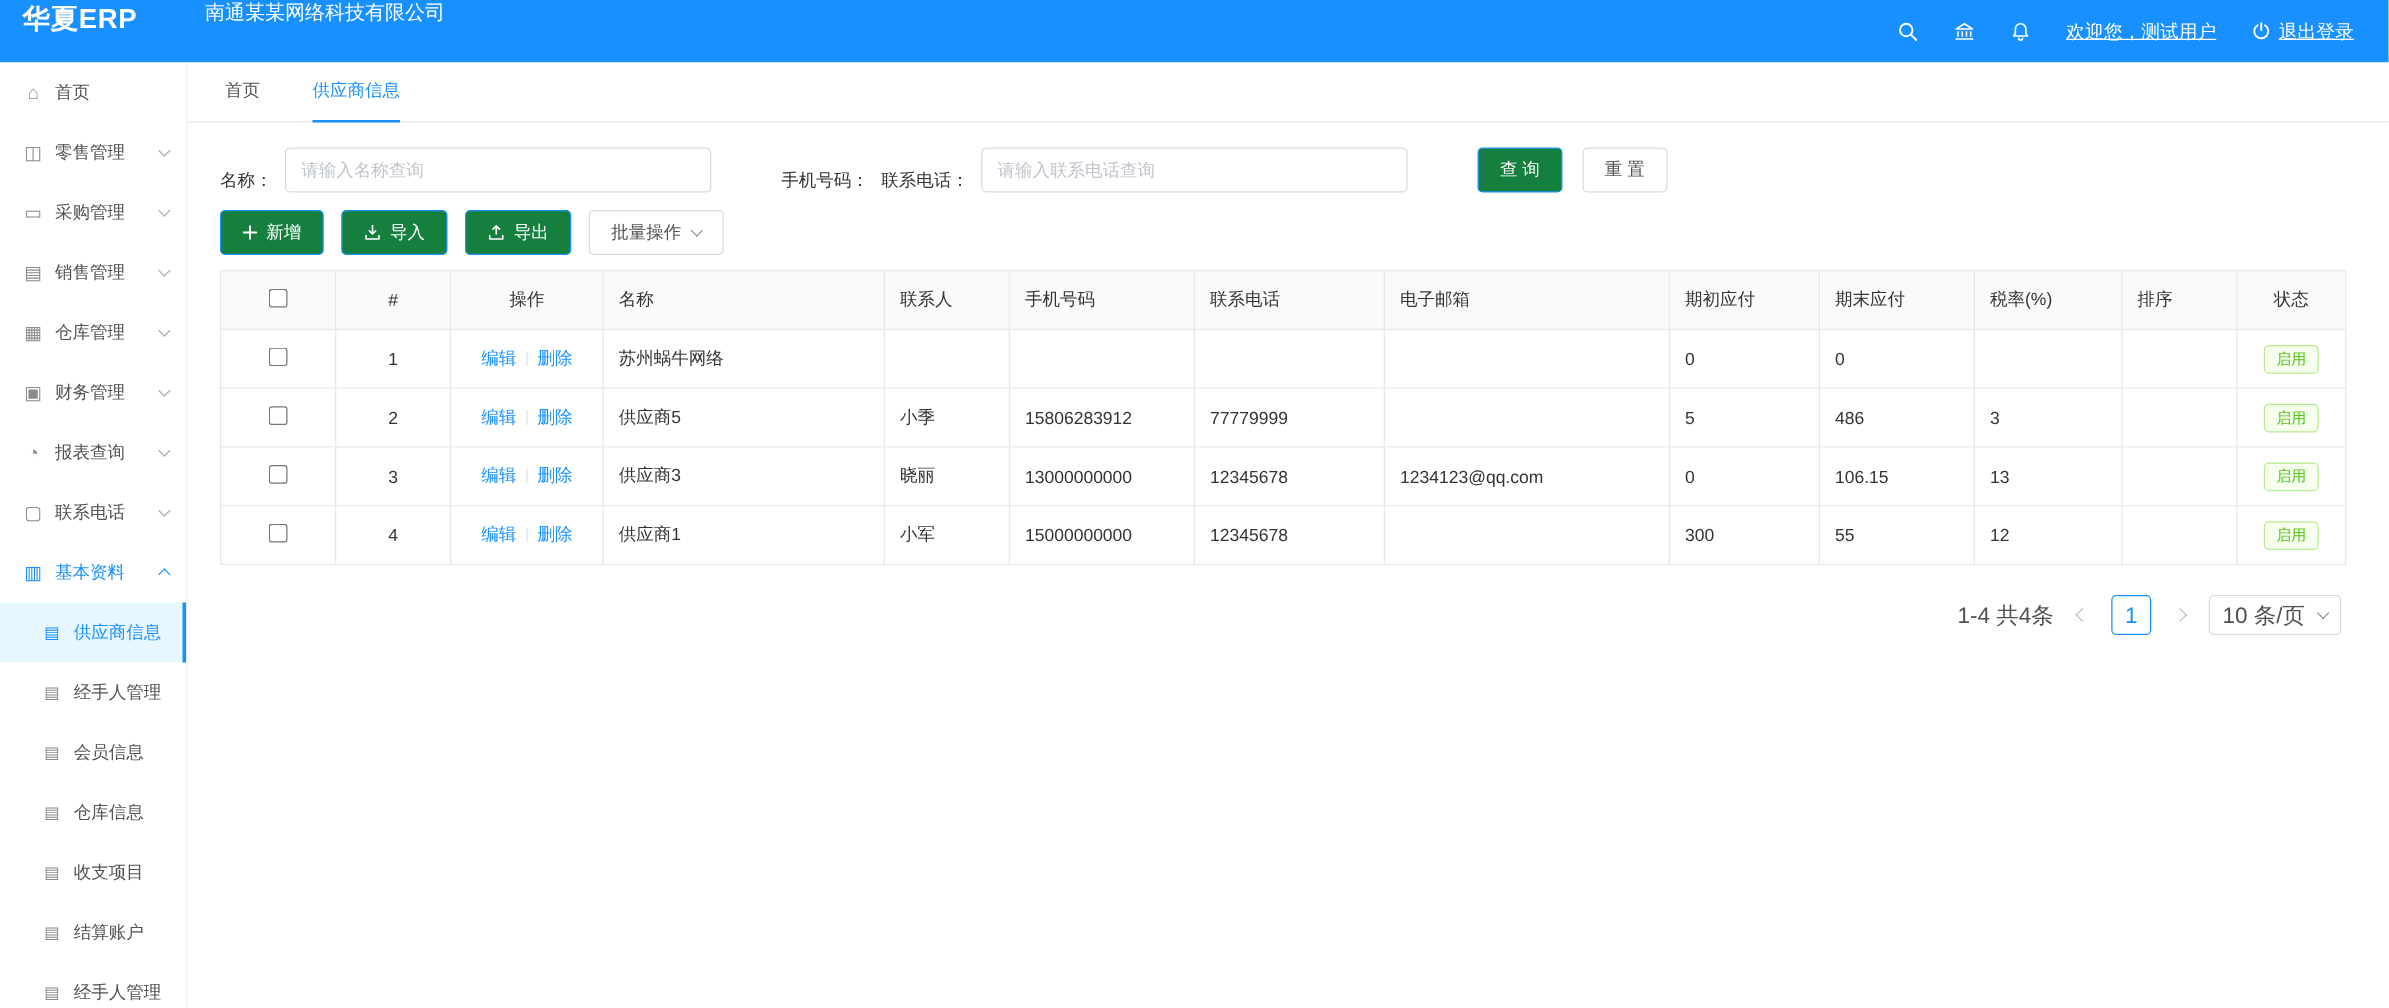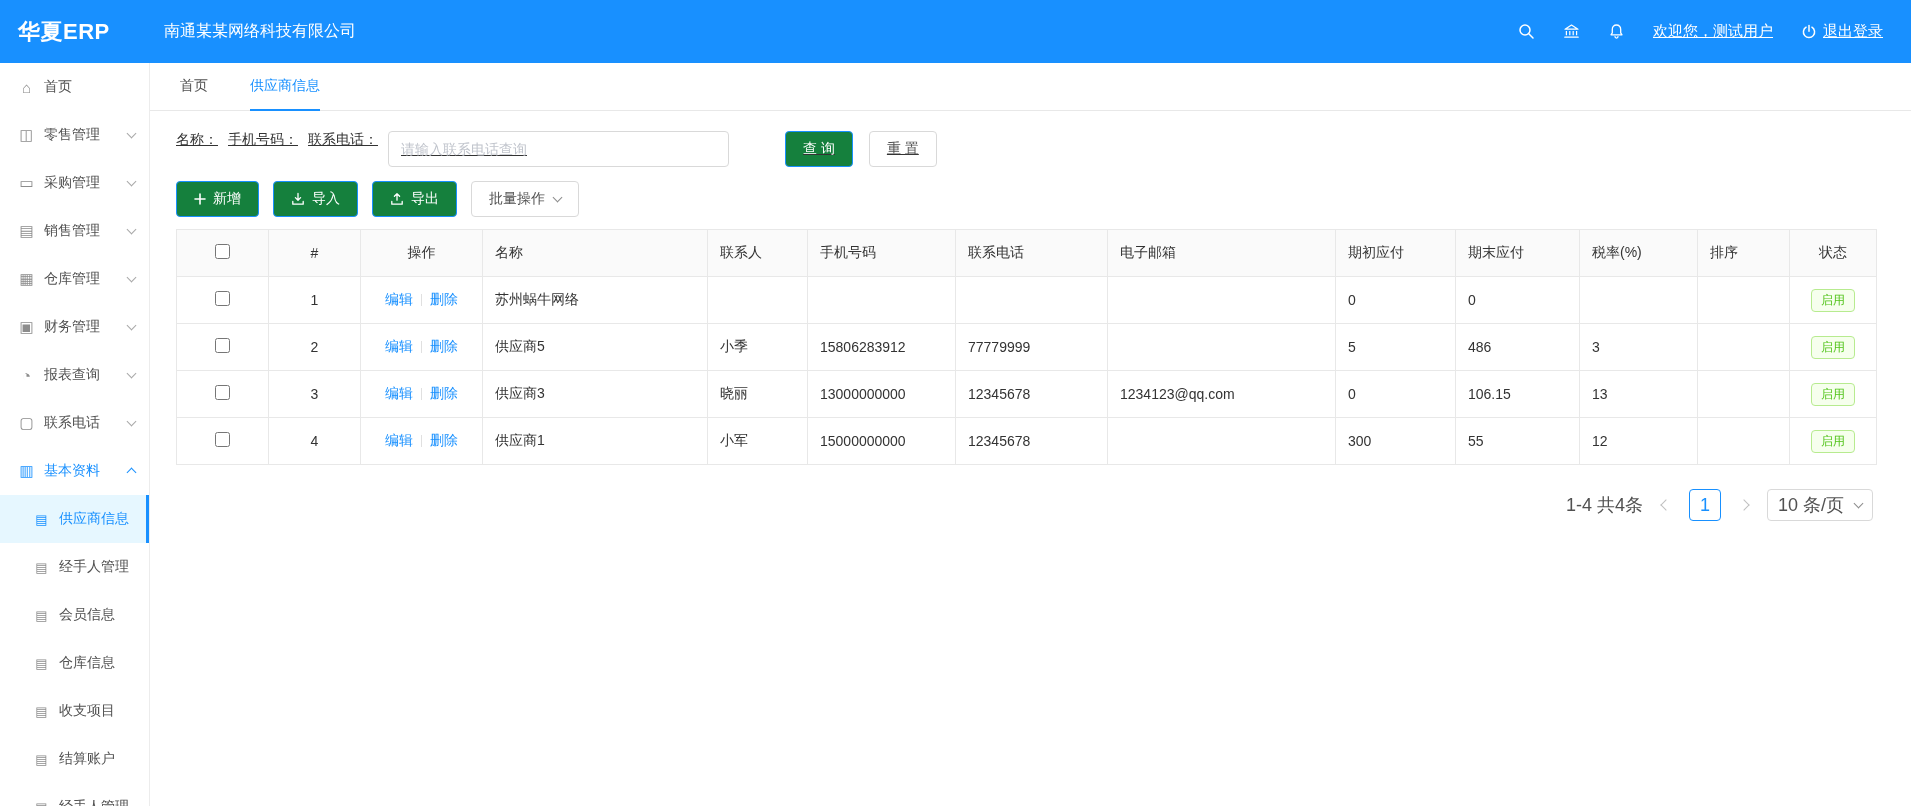"华夏ERP" .header { align-items: center -> none; height: 63px -> 50px }
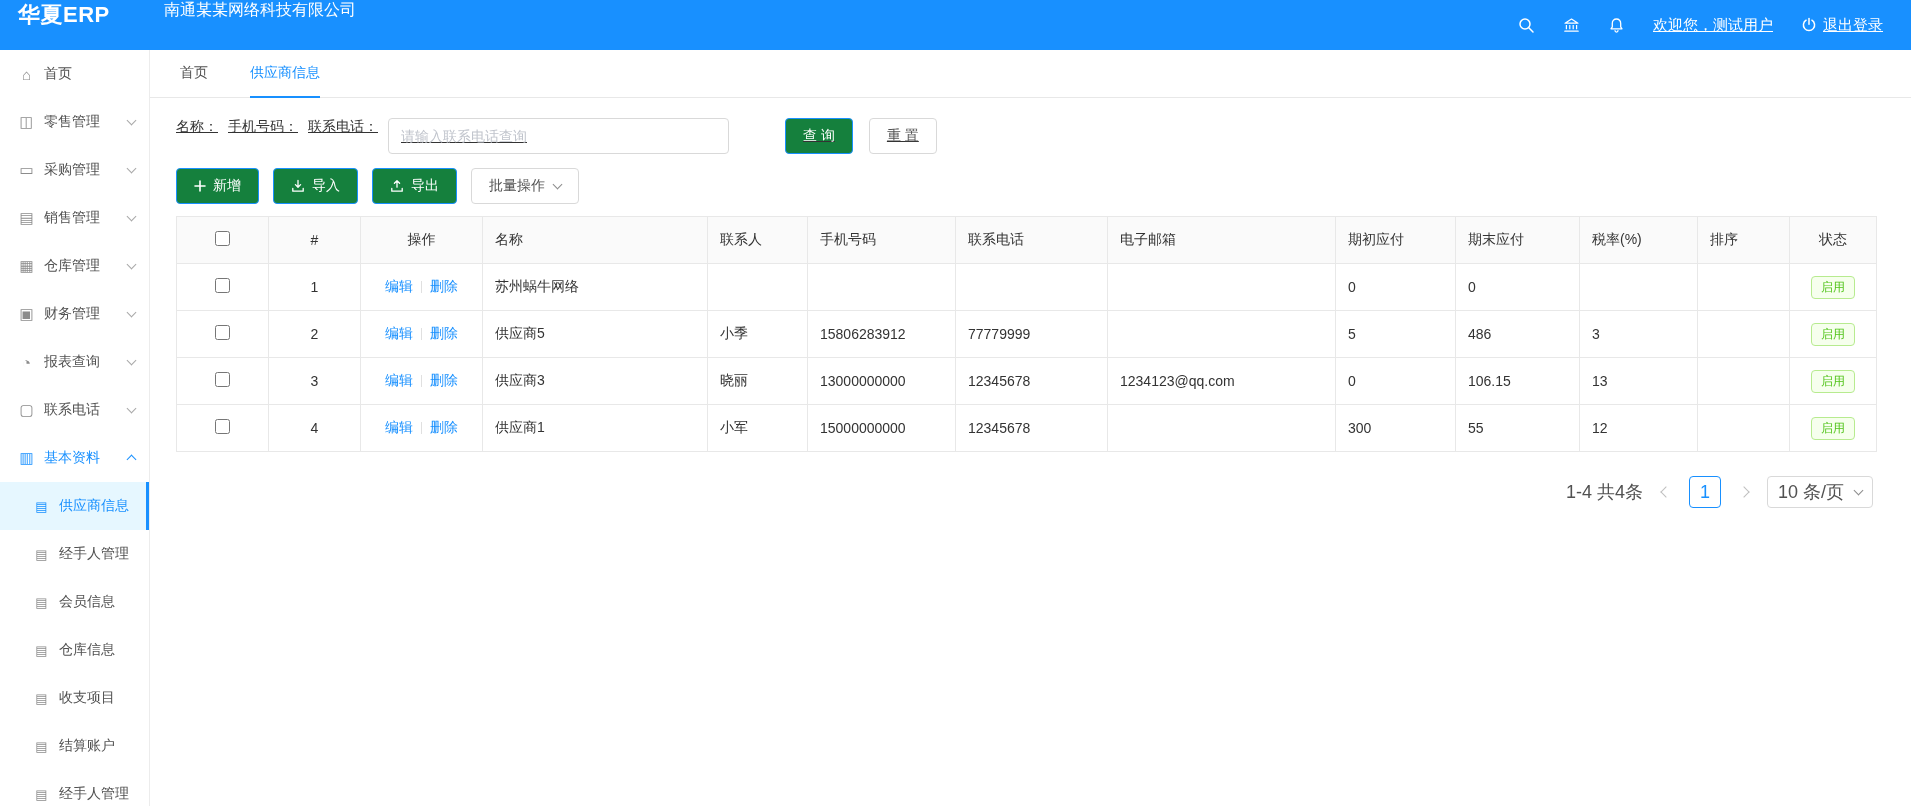"名称：" .filters { align-items: flex-start -> flex-end; text-decoration: underline -> none }
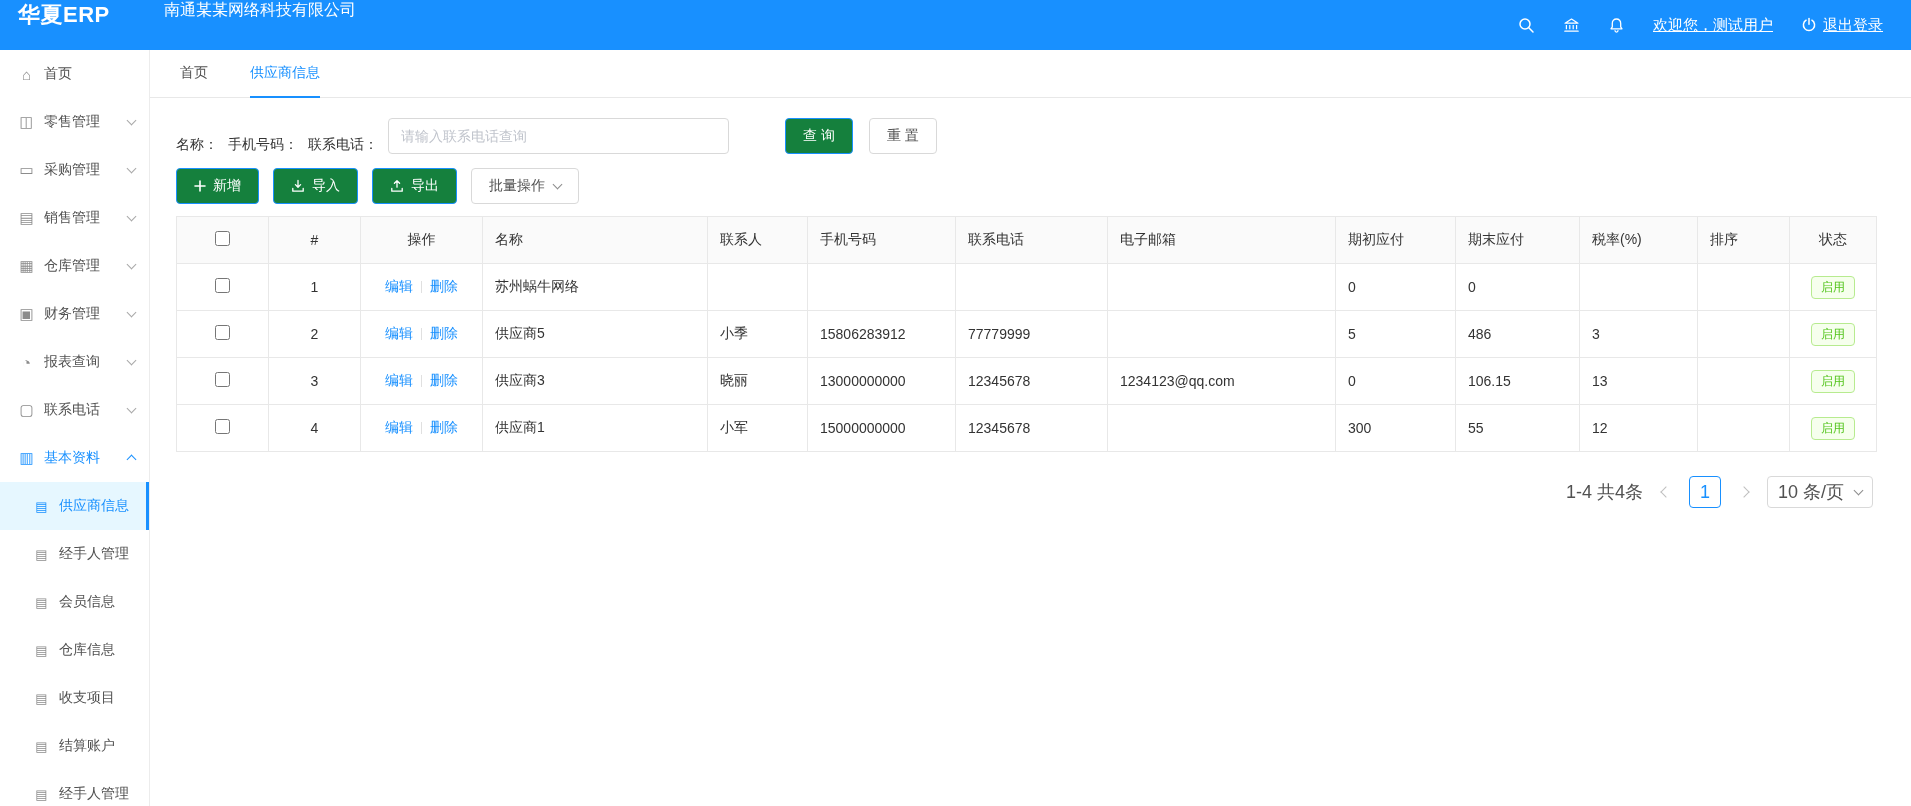"请输入名称查询" input { html: none -> <input> }
